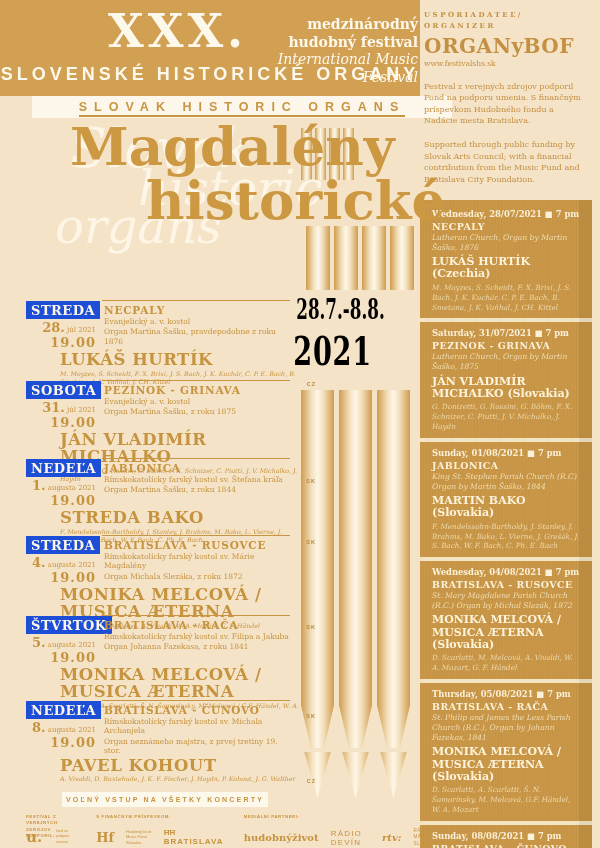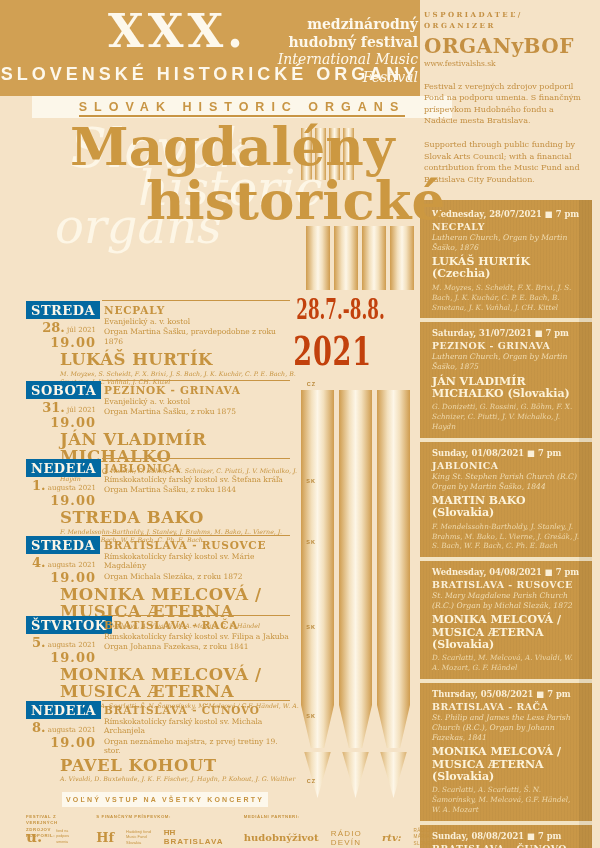"STREDA" .day-box { background: #0369a1 -> #1d4ed8 }
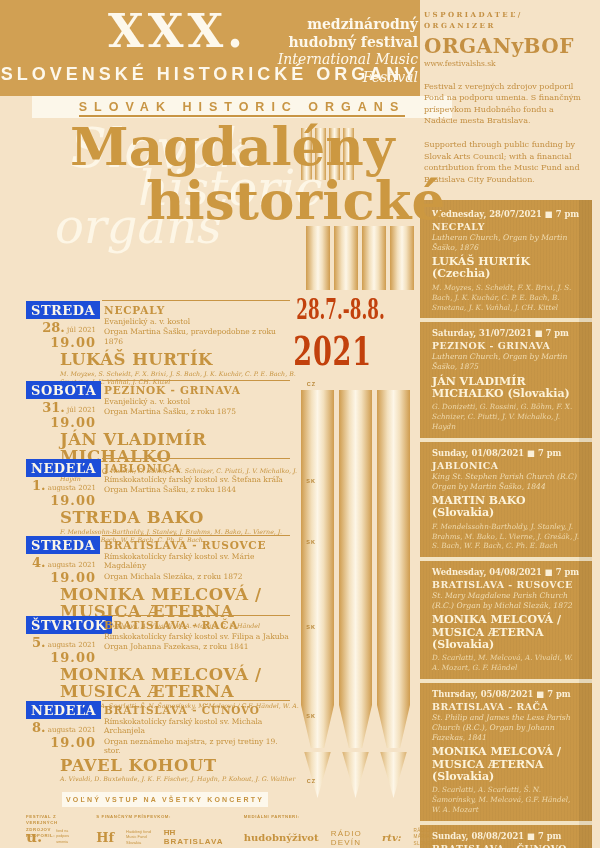"28.7.-8.8." .date-block { color: #c2410c -> #000000 }
